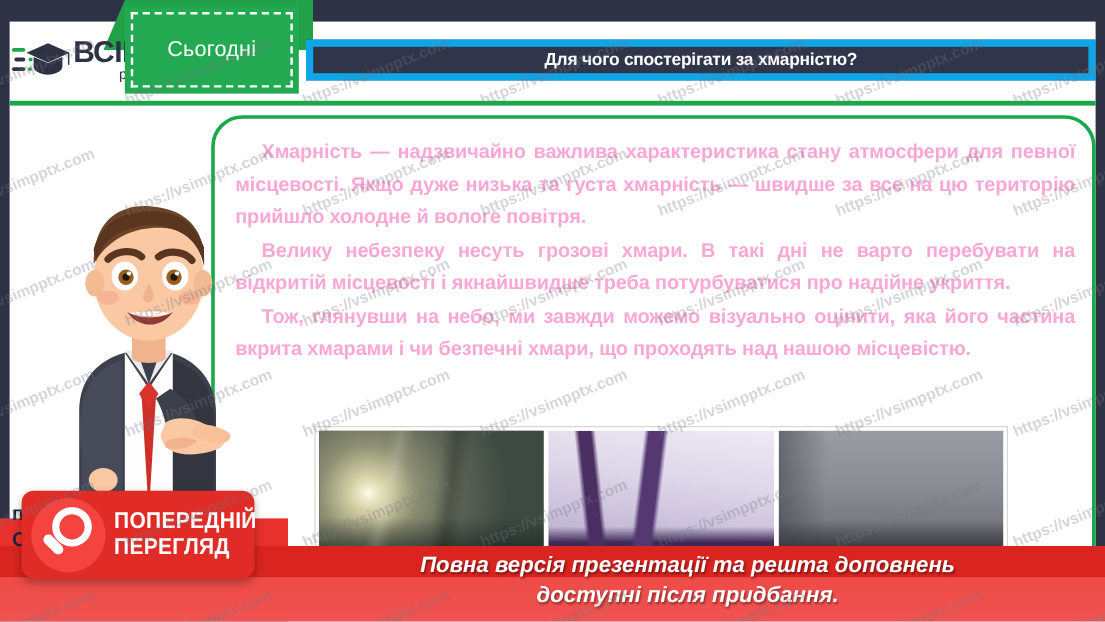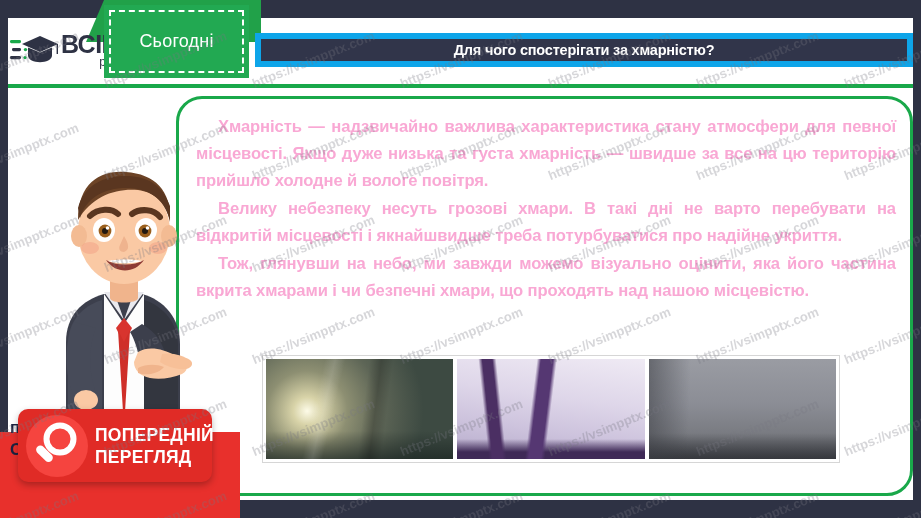"Повна версія презентації та решта" div.red-banner { html: none -> <div> <div></div> <div> <div>Повна версія презентації та решта доповнень</div> <div>доступні після придбання.</div> </div> </div> }
